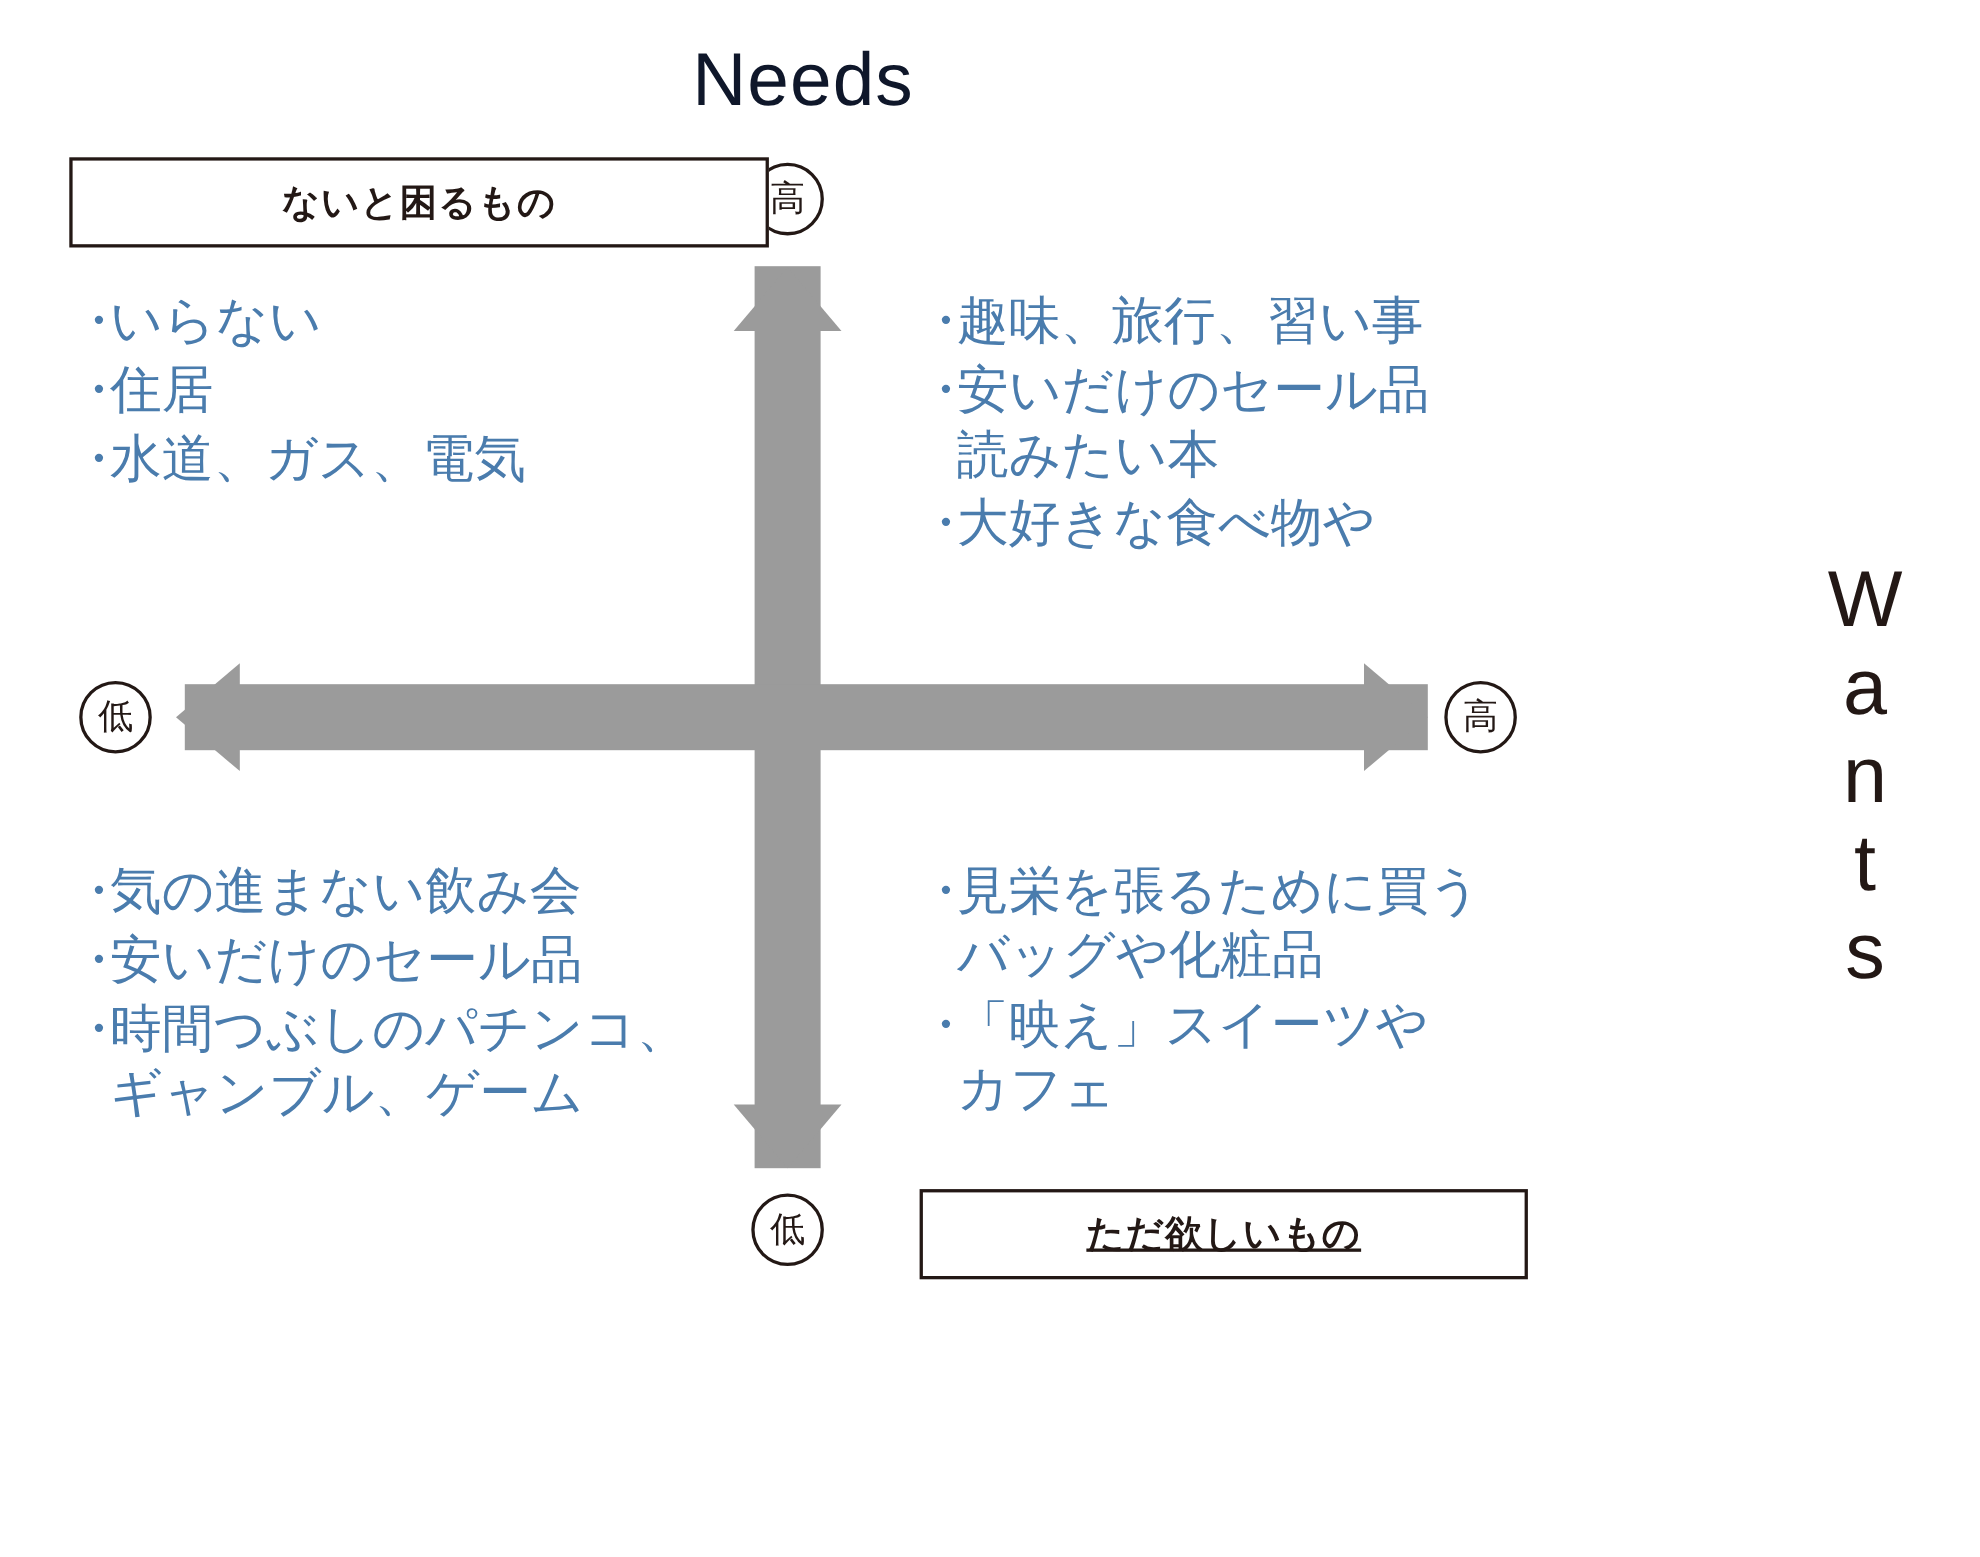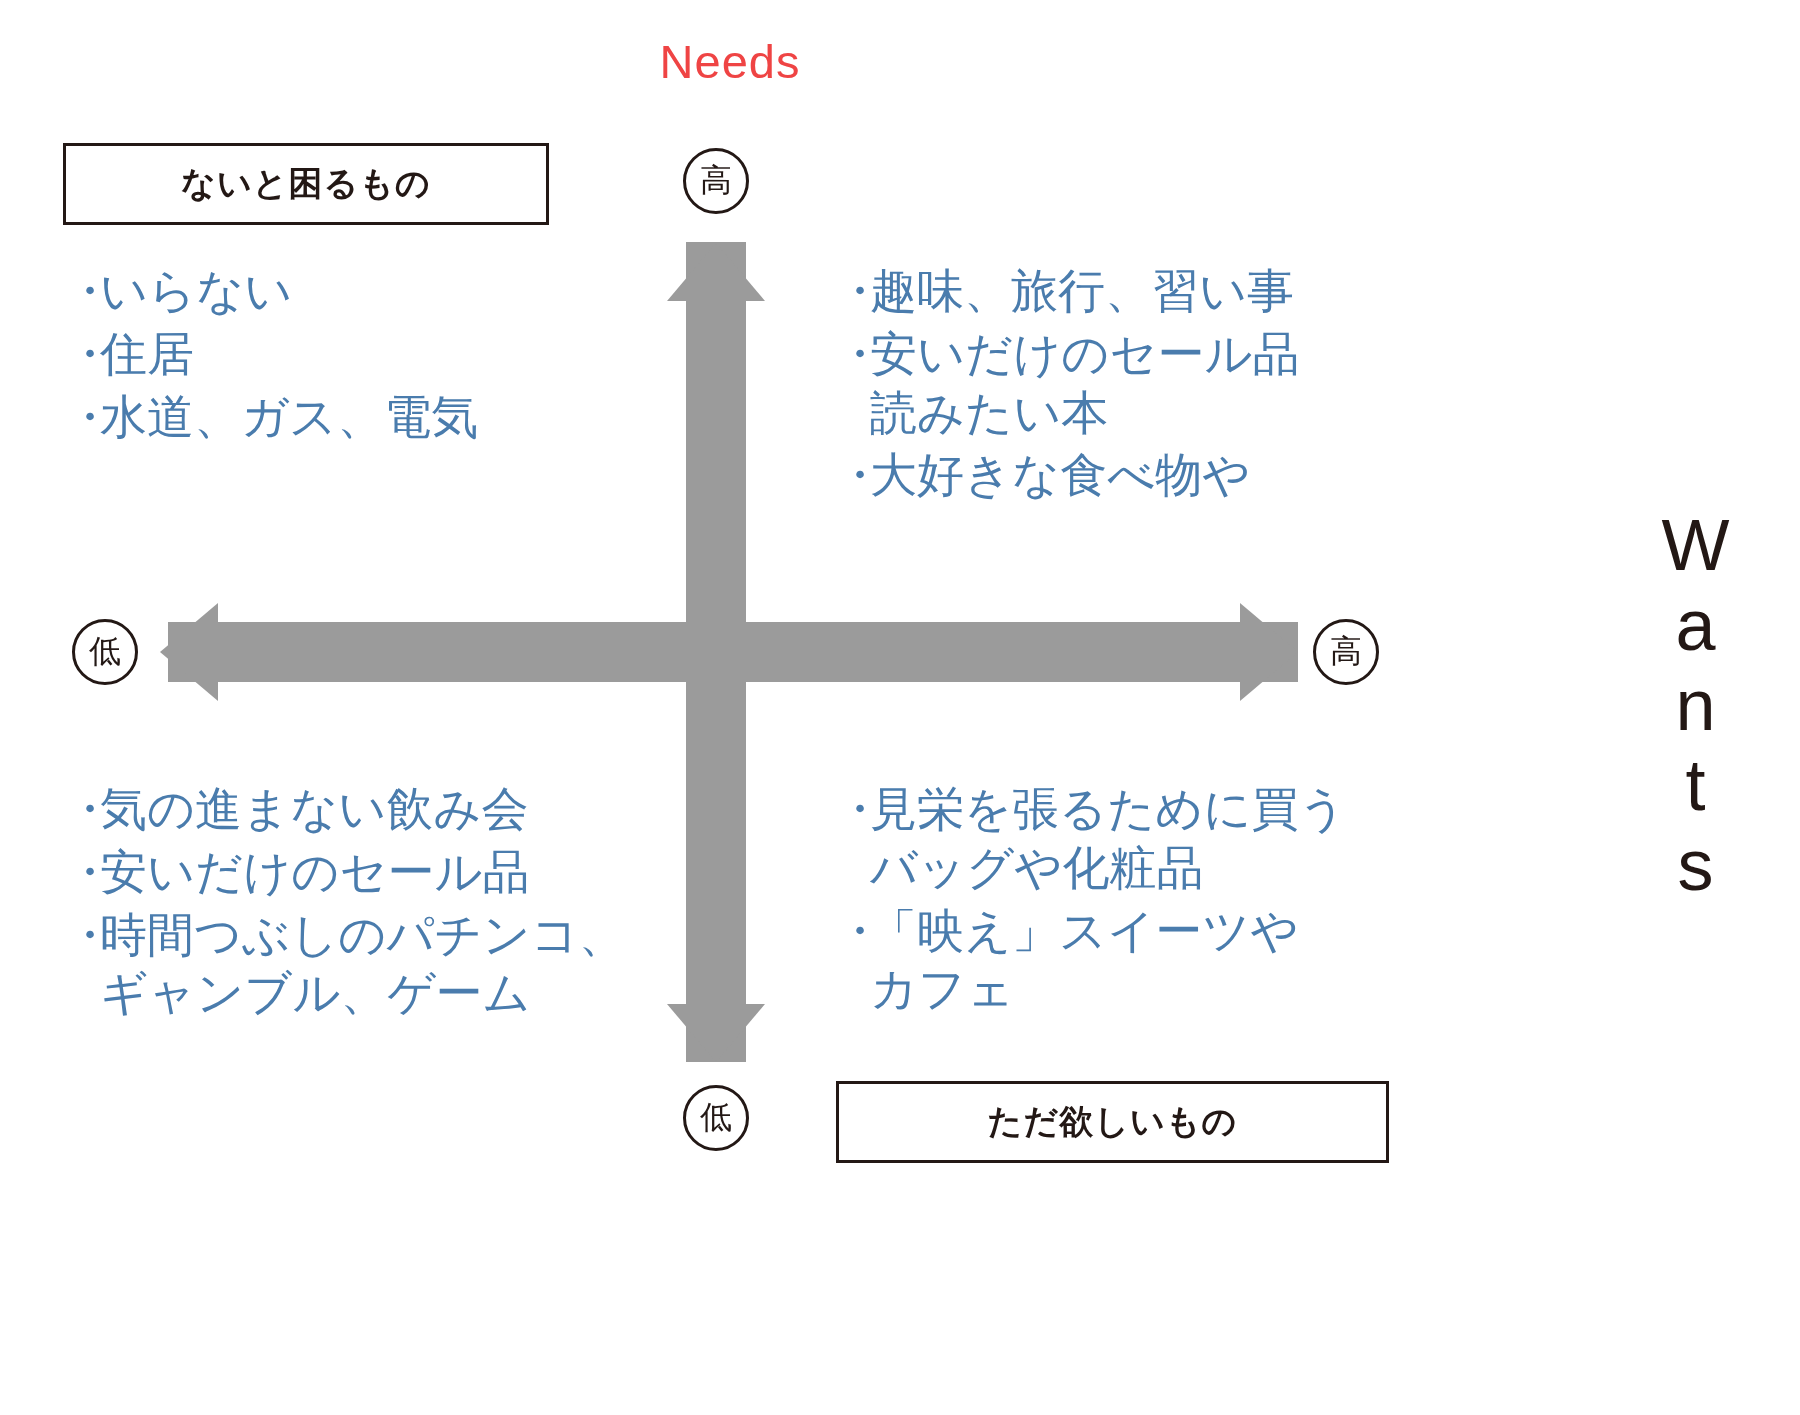"Needs" .axis-title-top { color: #ef4444 -> #0f172a; font-size: 47px -> 68px }
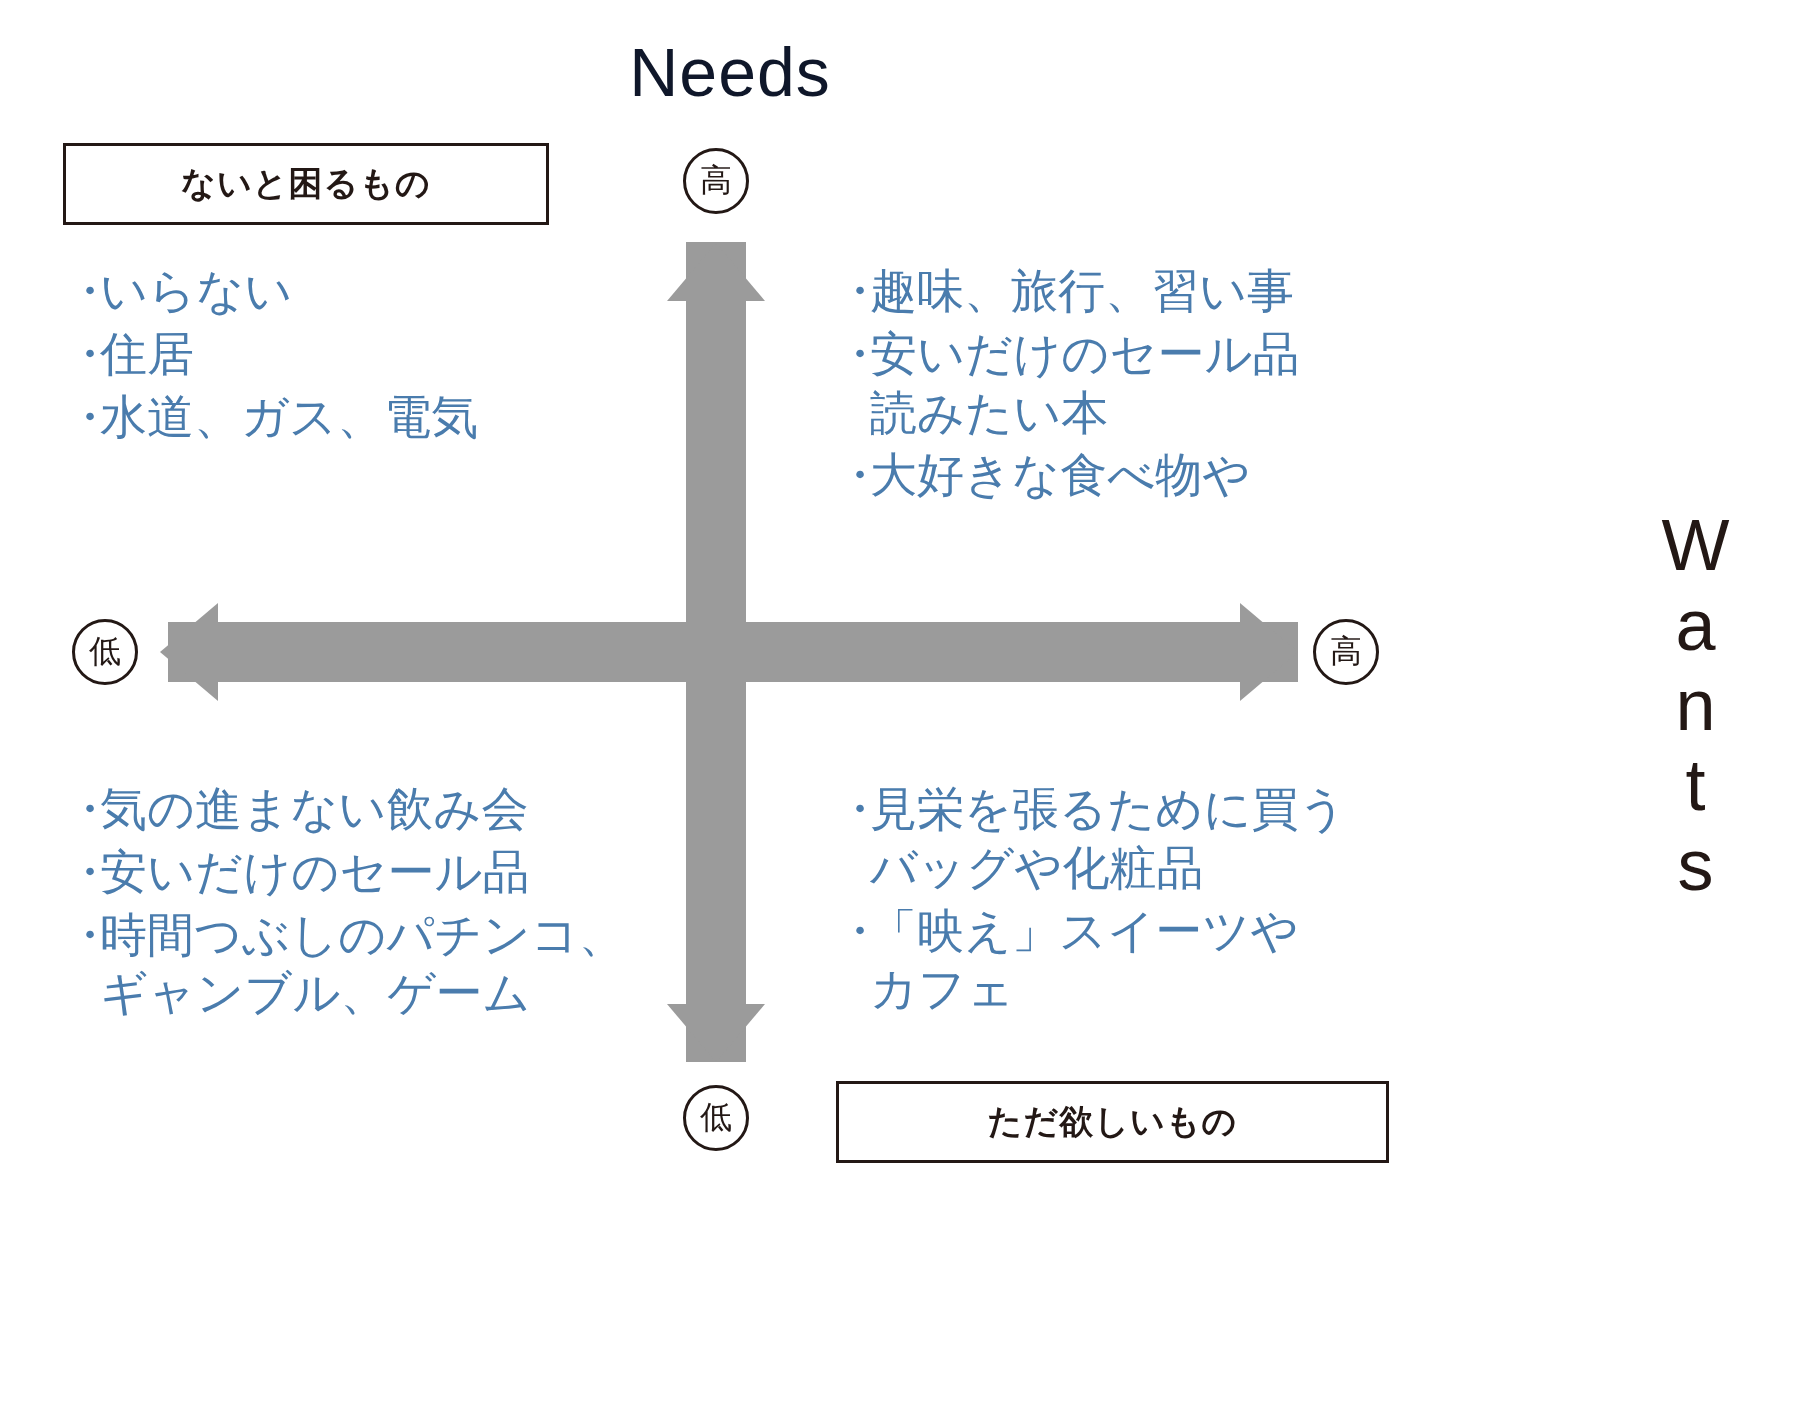"ないと困るもの" .qbox-tl { width: 486px -> 636px }
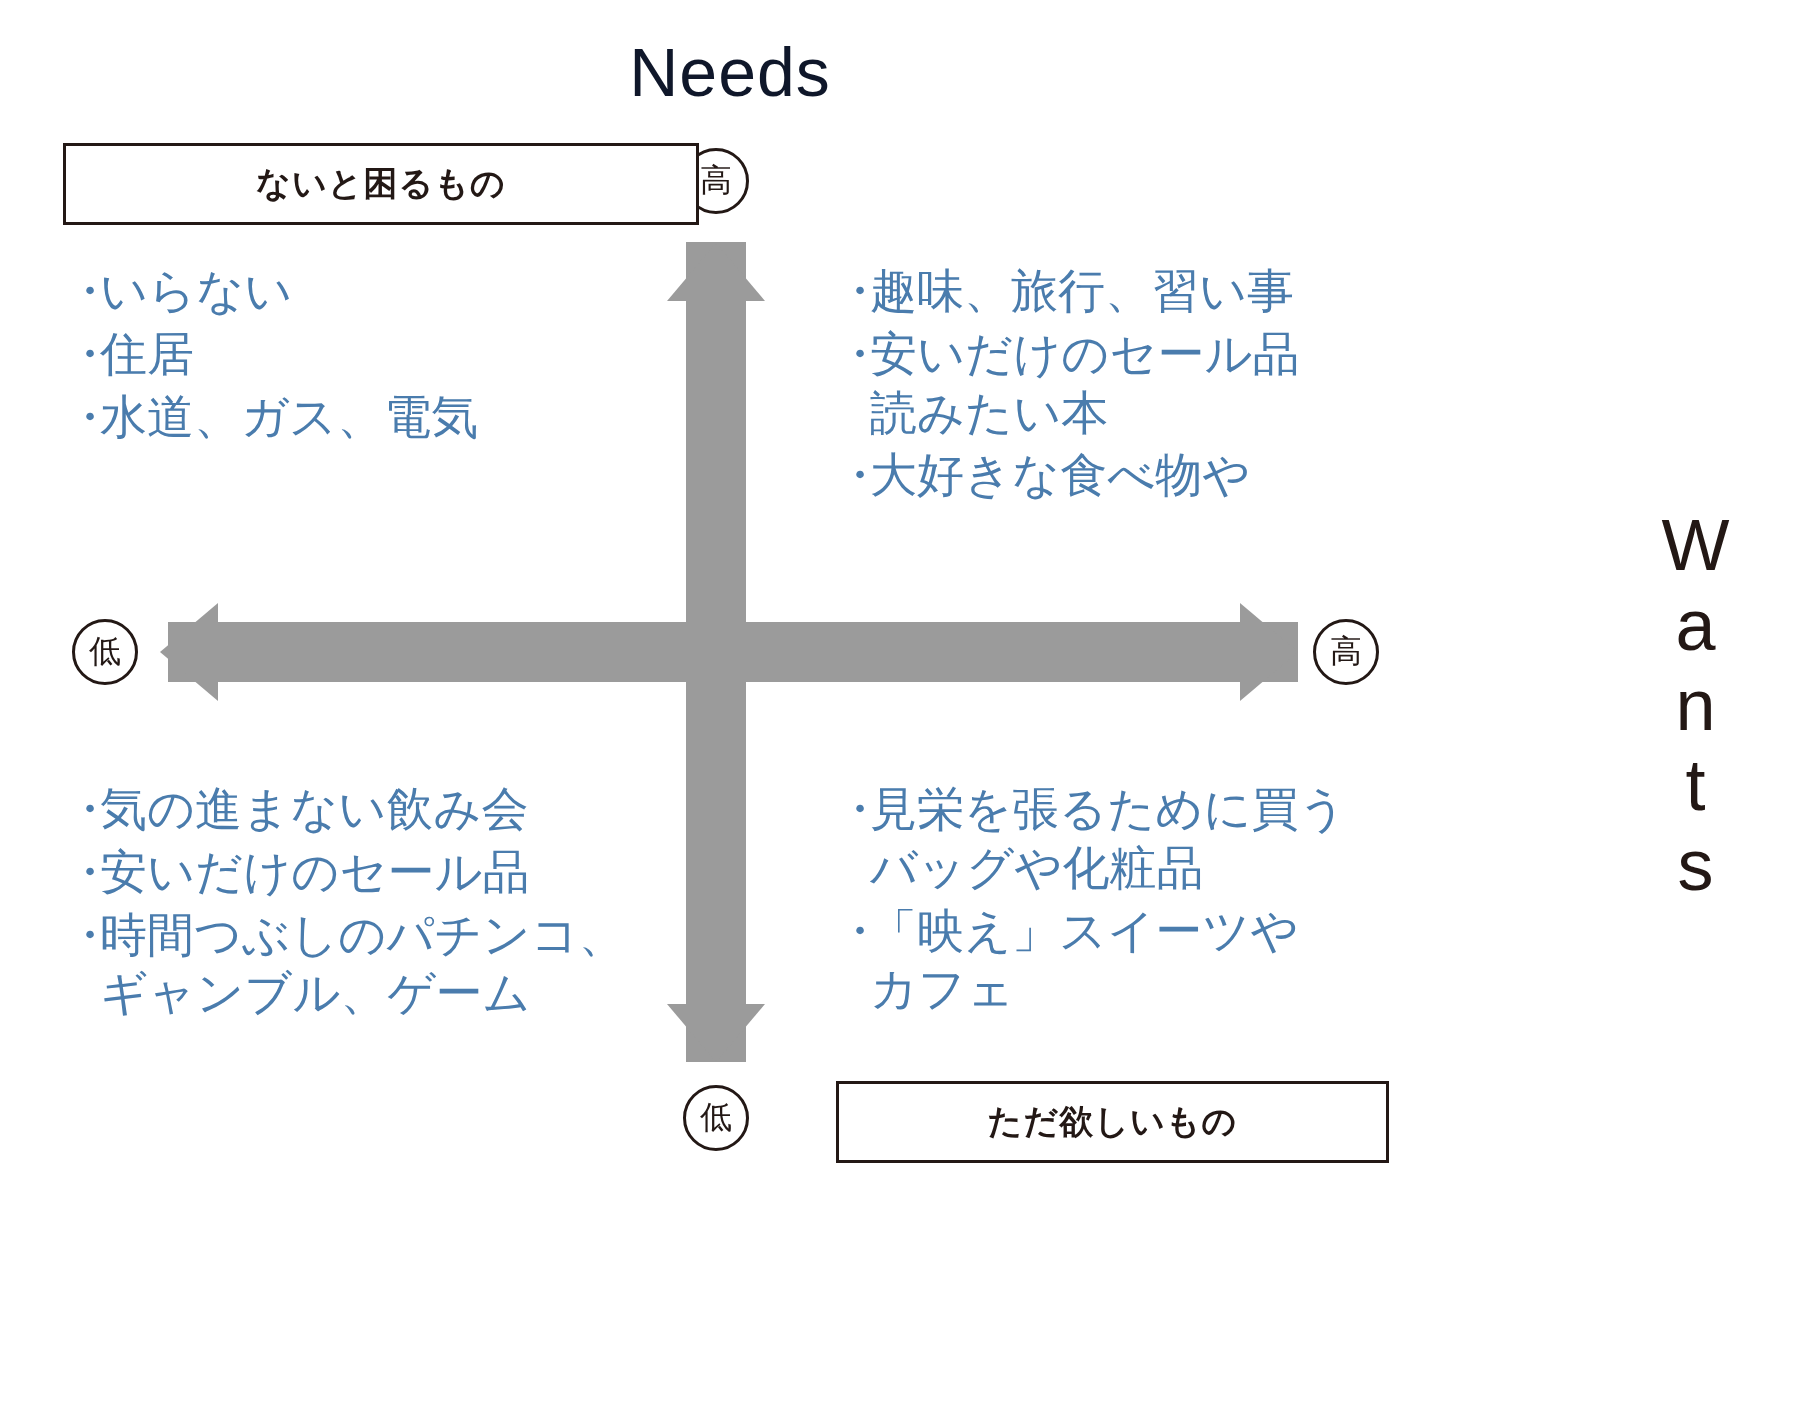"ただ欲しいもの" .qbox-br { text-decoration: none -> underline }
